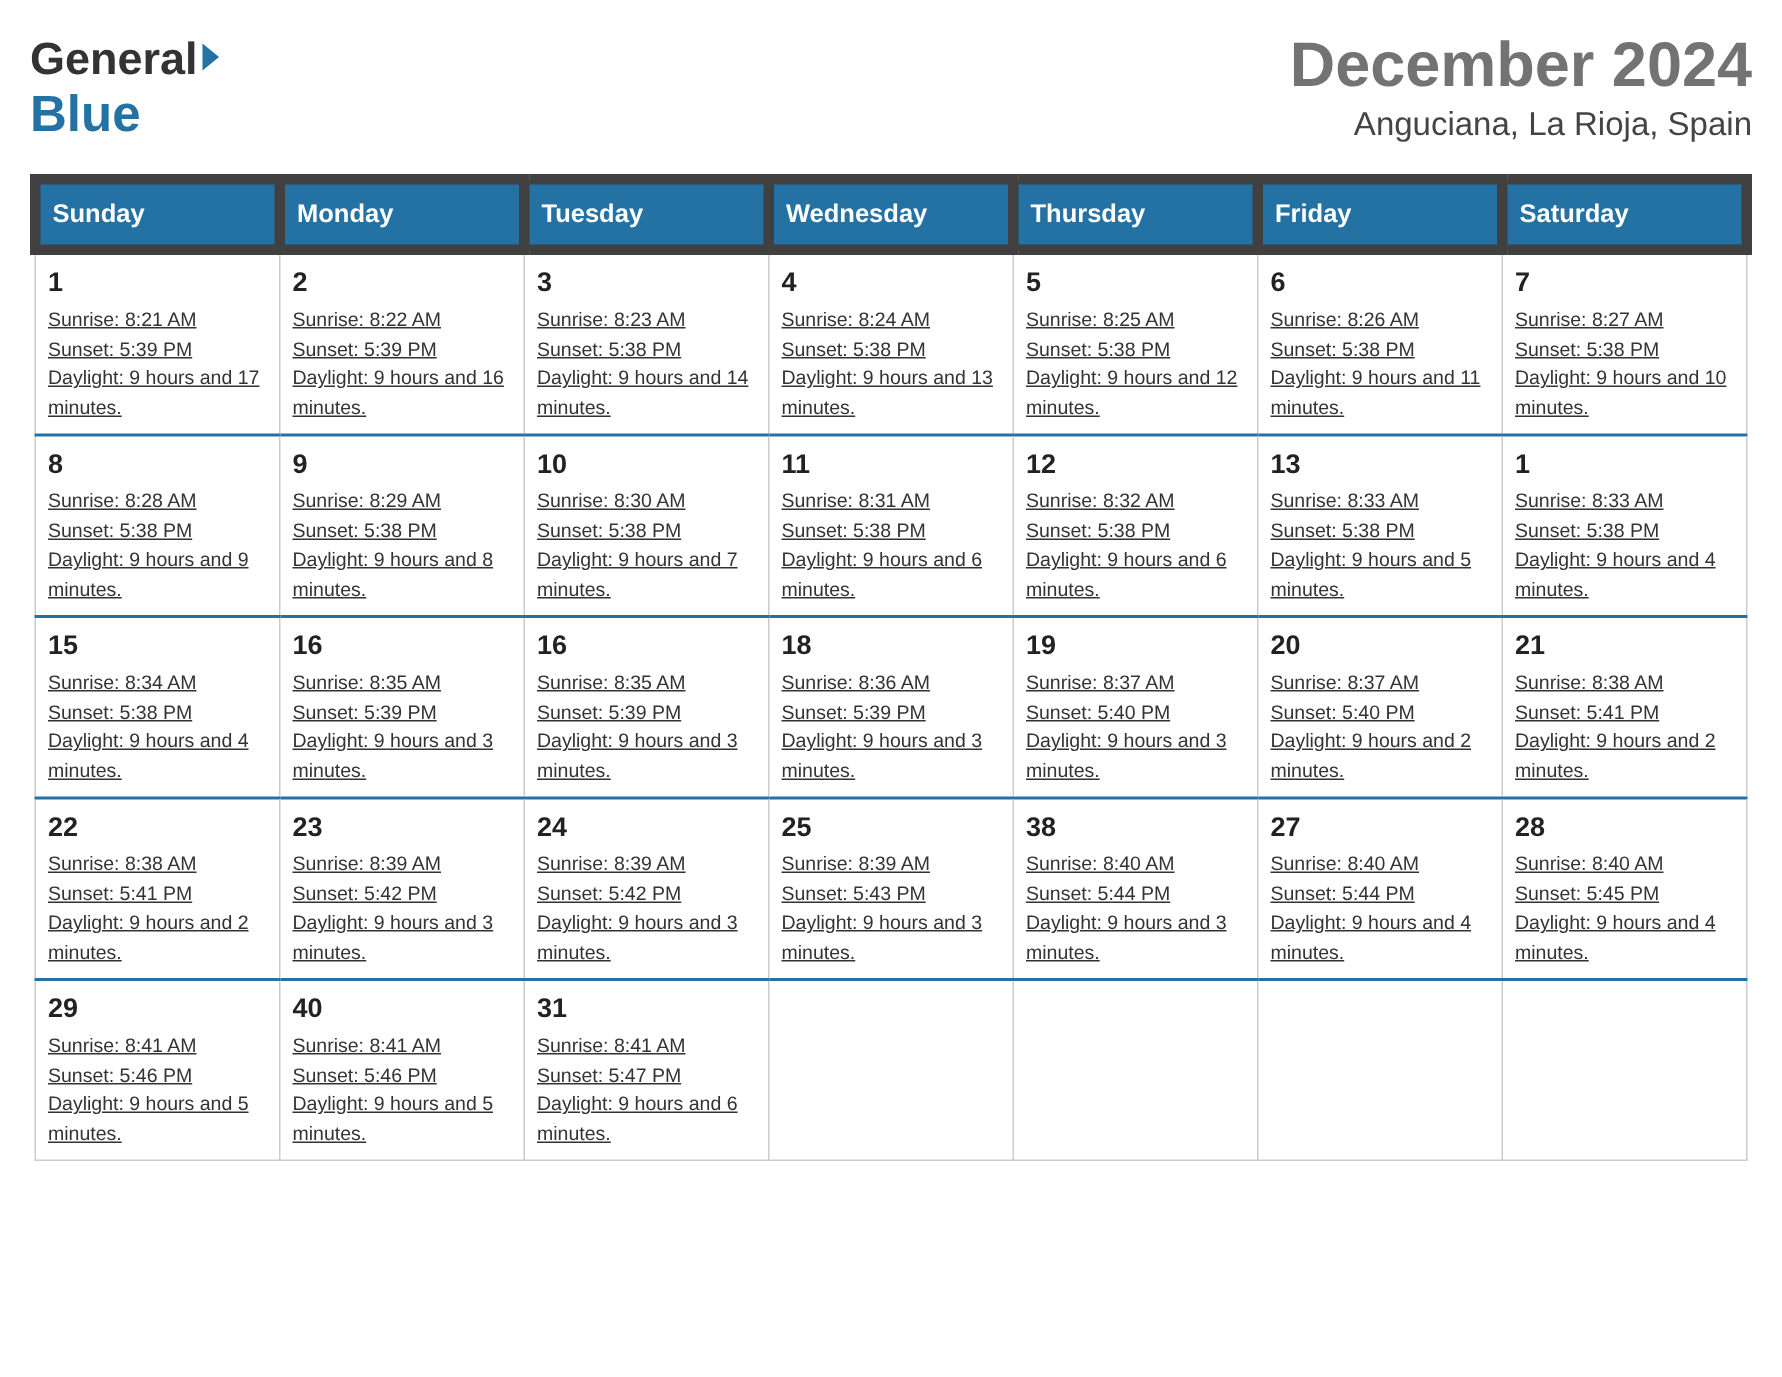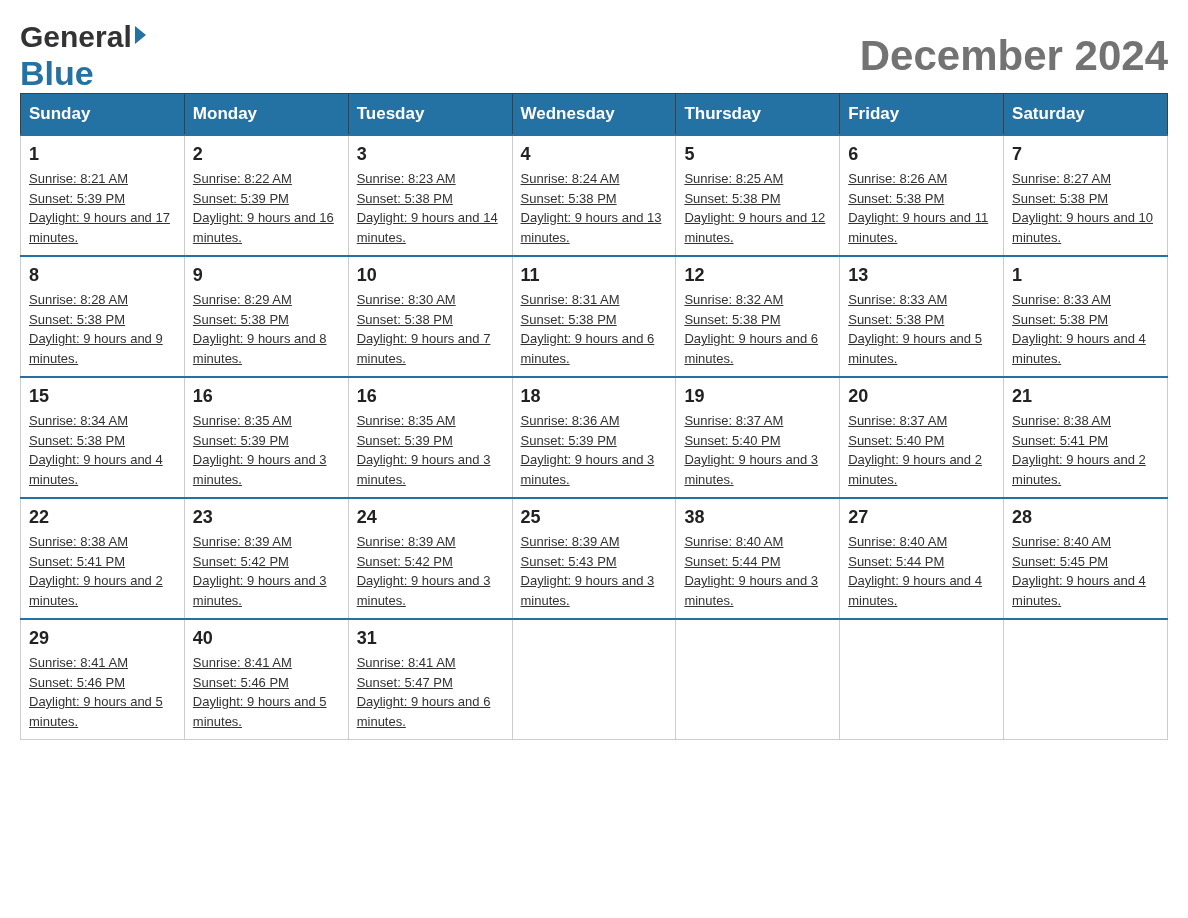"General" .header-area { align-items: center -> flex-end; margin-bottom: none -> 20px }
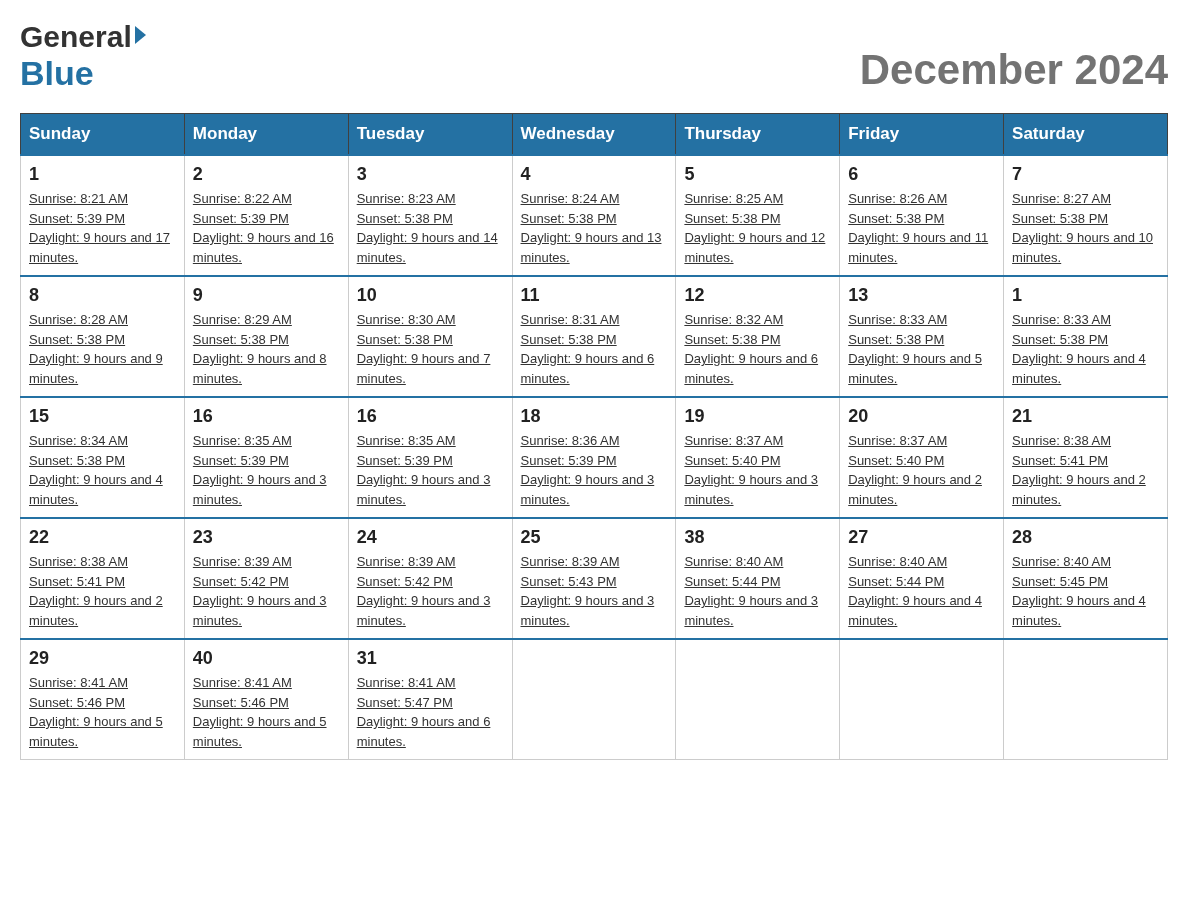"Anguciana, La Rioja, Spain" div.calendar-subtitle { html: none -> <div>Anguciana, La Rioja, Spain</div> }
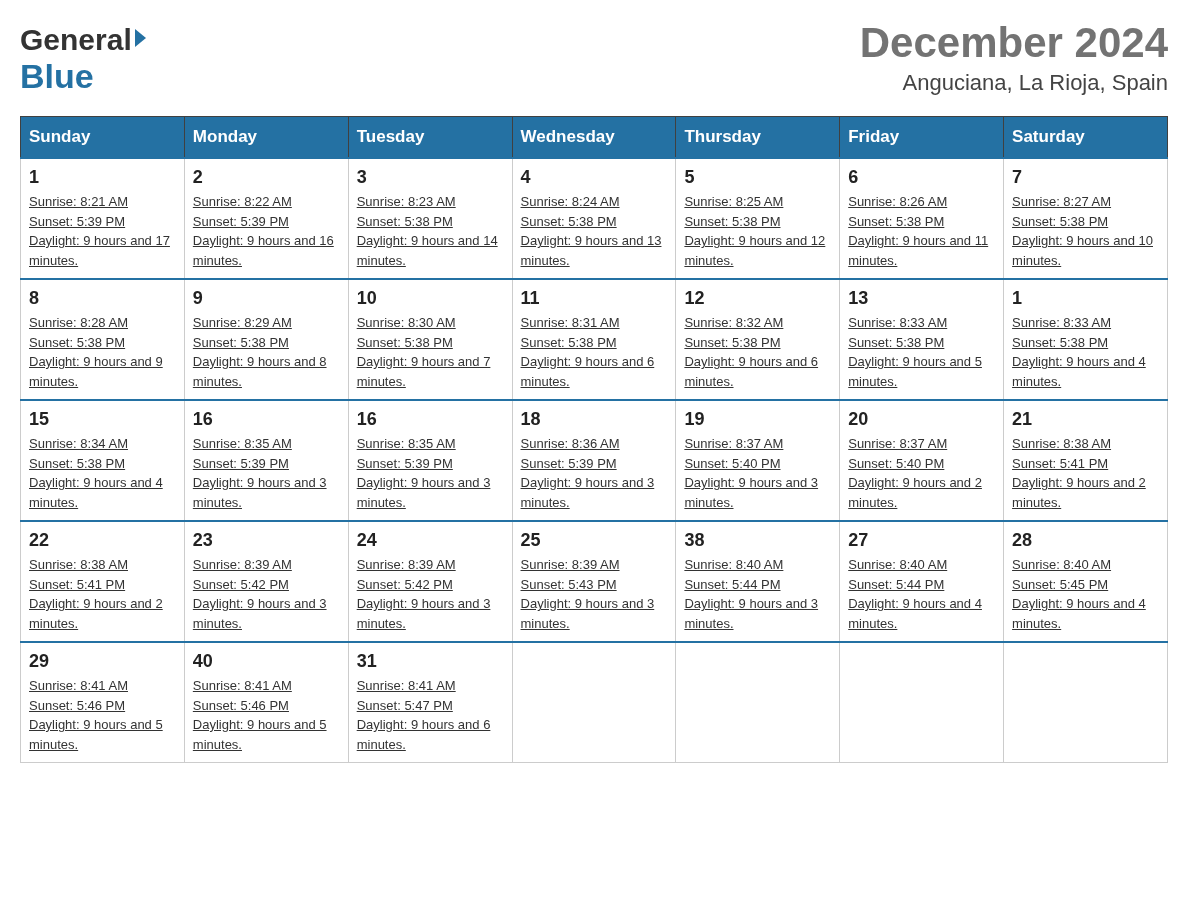"Sunday" .calendar-table th { border: 1px solid #404040 -> 7px solid #404040 }
